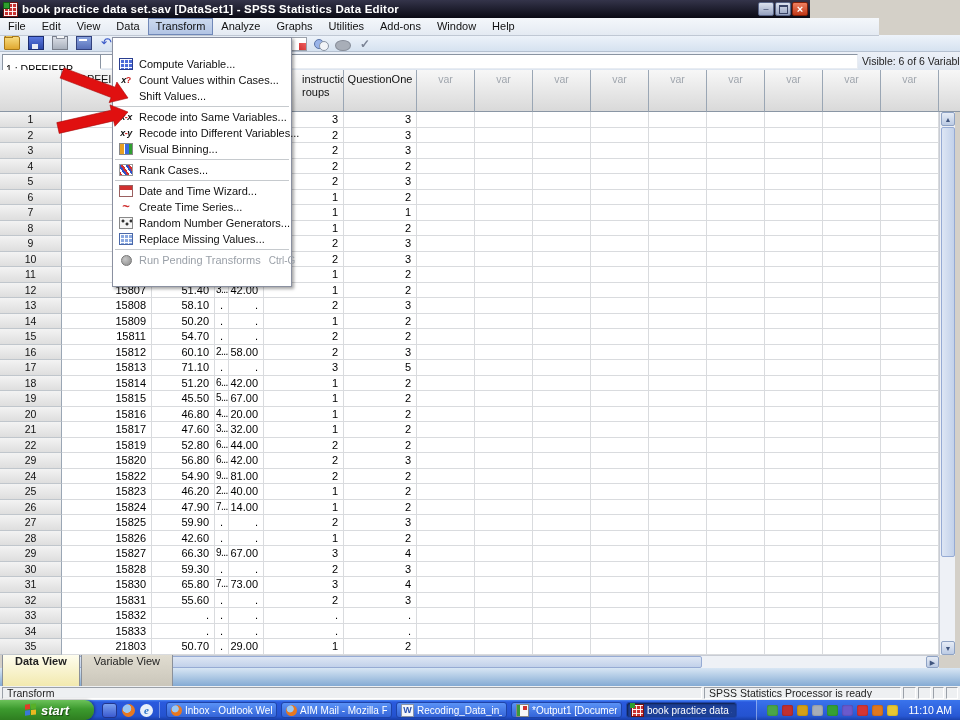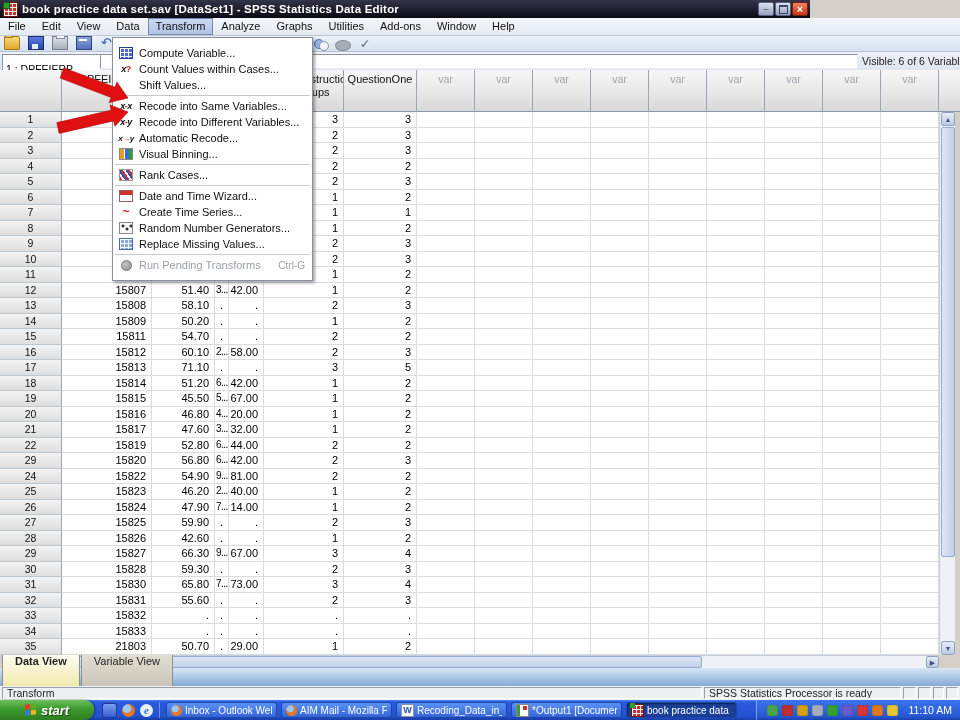"File" .menubar { width: 960px -> 879px }
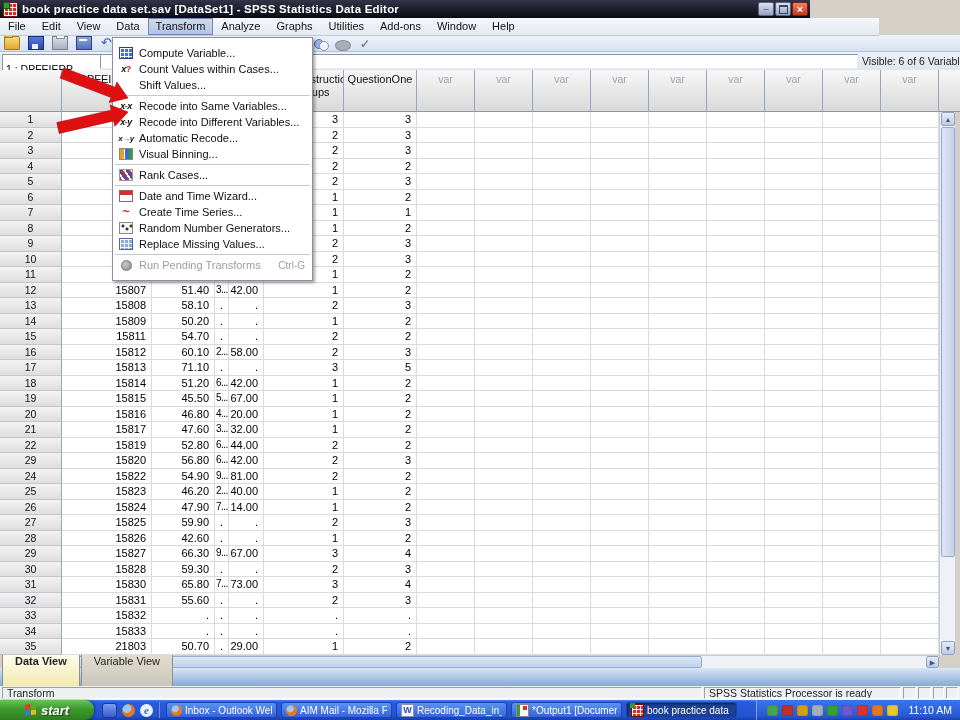"Compute Variable..." .menu-popup { padding: 7px 0 -> 18px 0; width: 201px -> 180px }
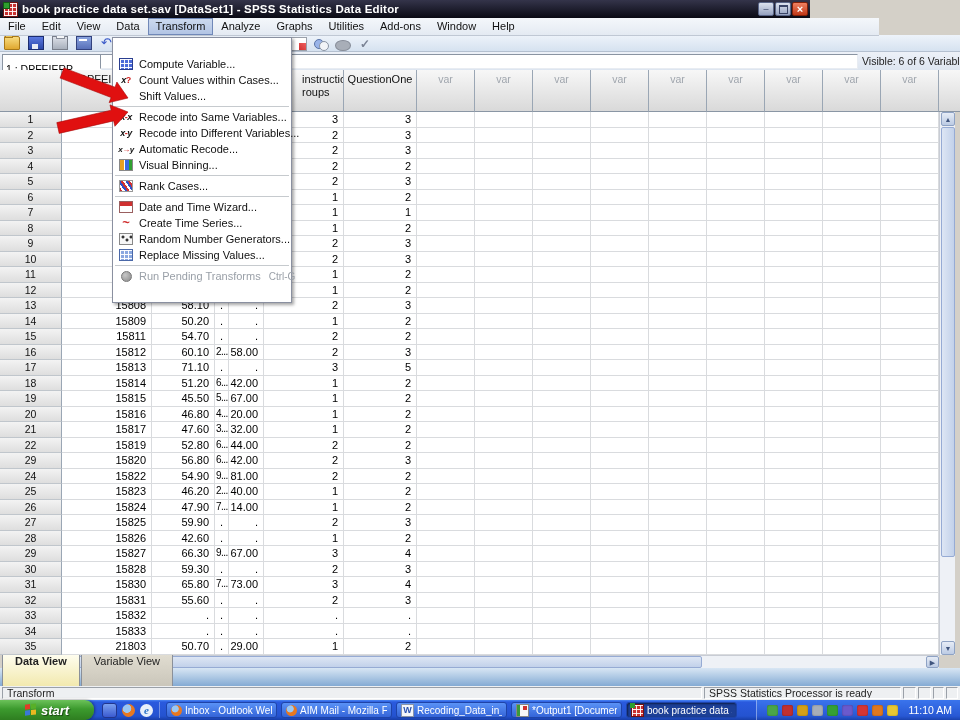"x→y" div.tm-item { html: <div> <span> <span><i>x</i><b>→</b><i>y</i></span> </span> <span>Automatic Recode...</span> </div> -> none }
